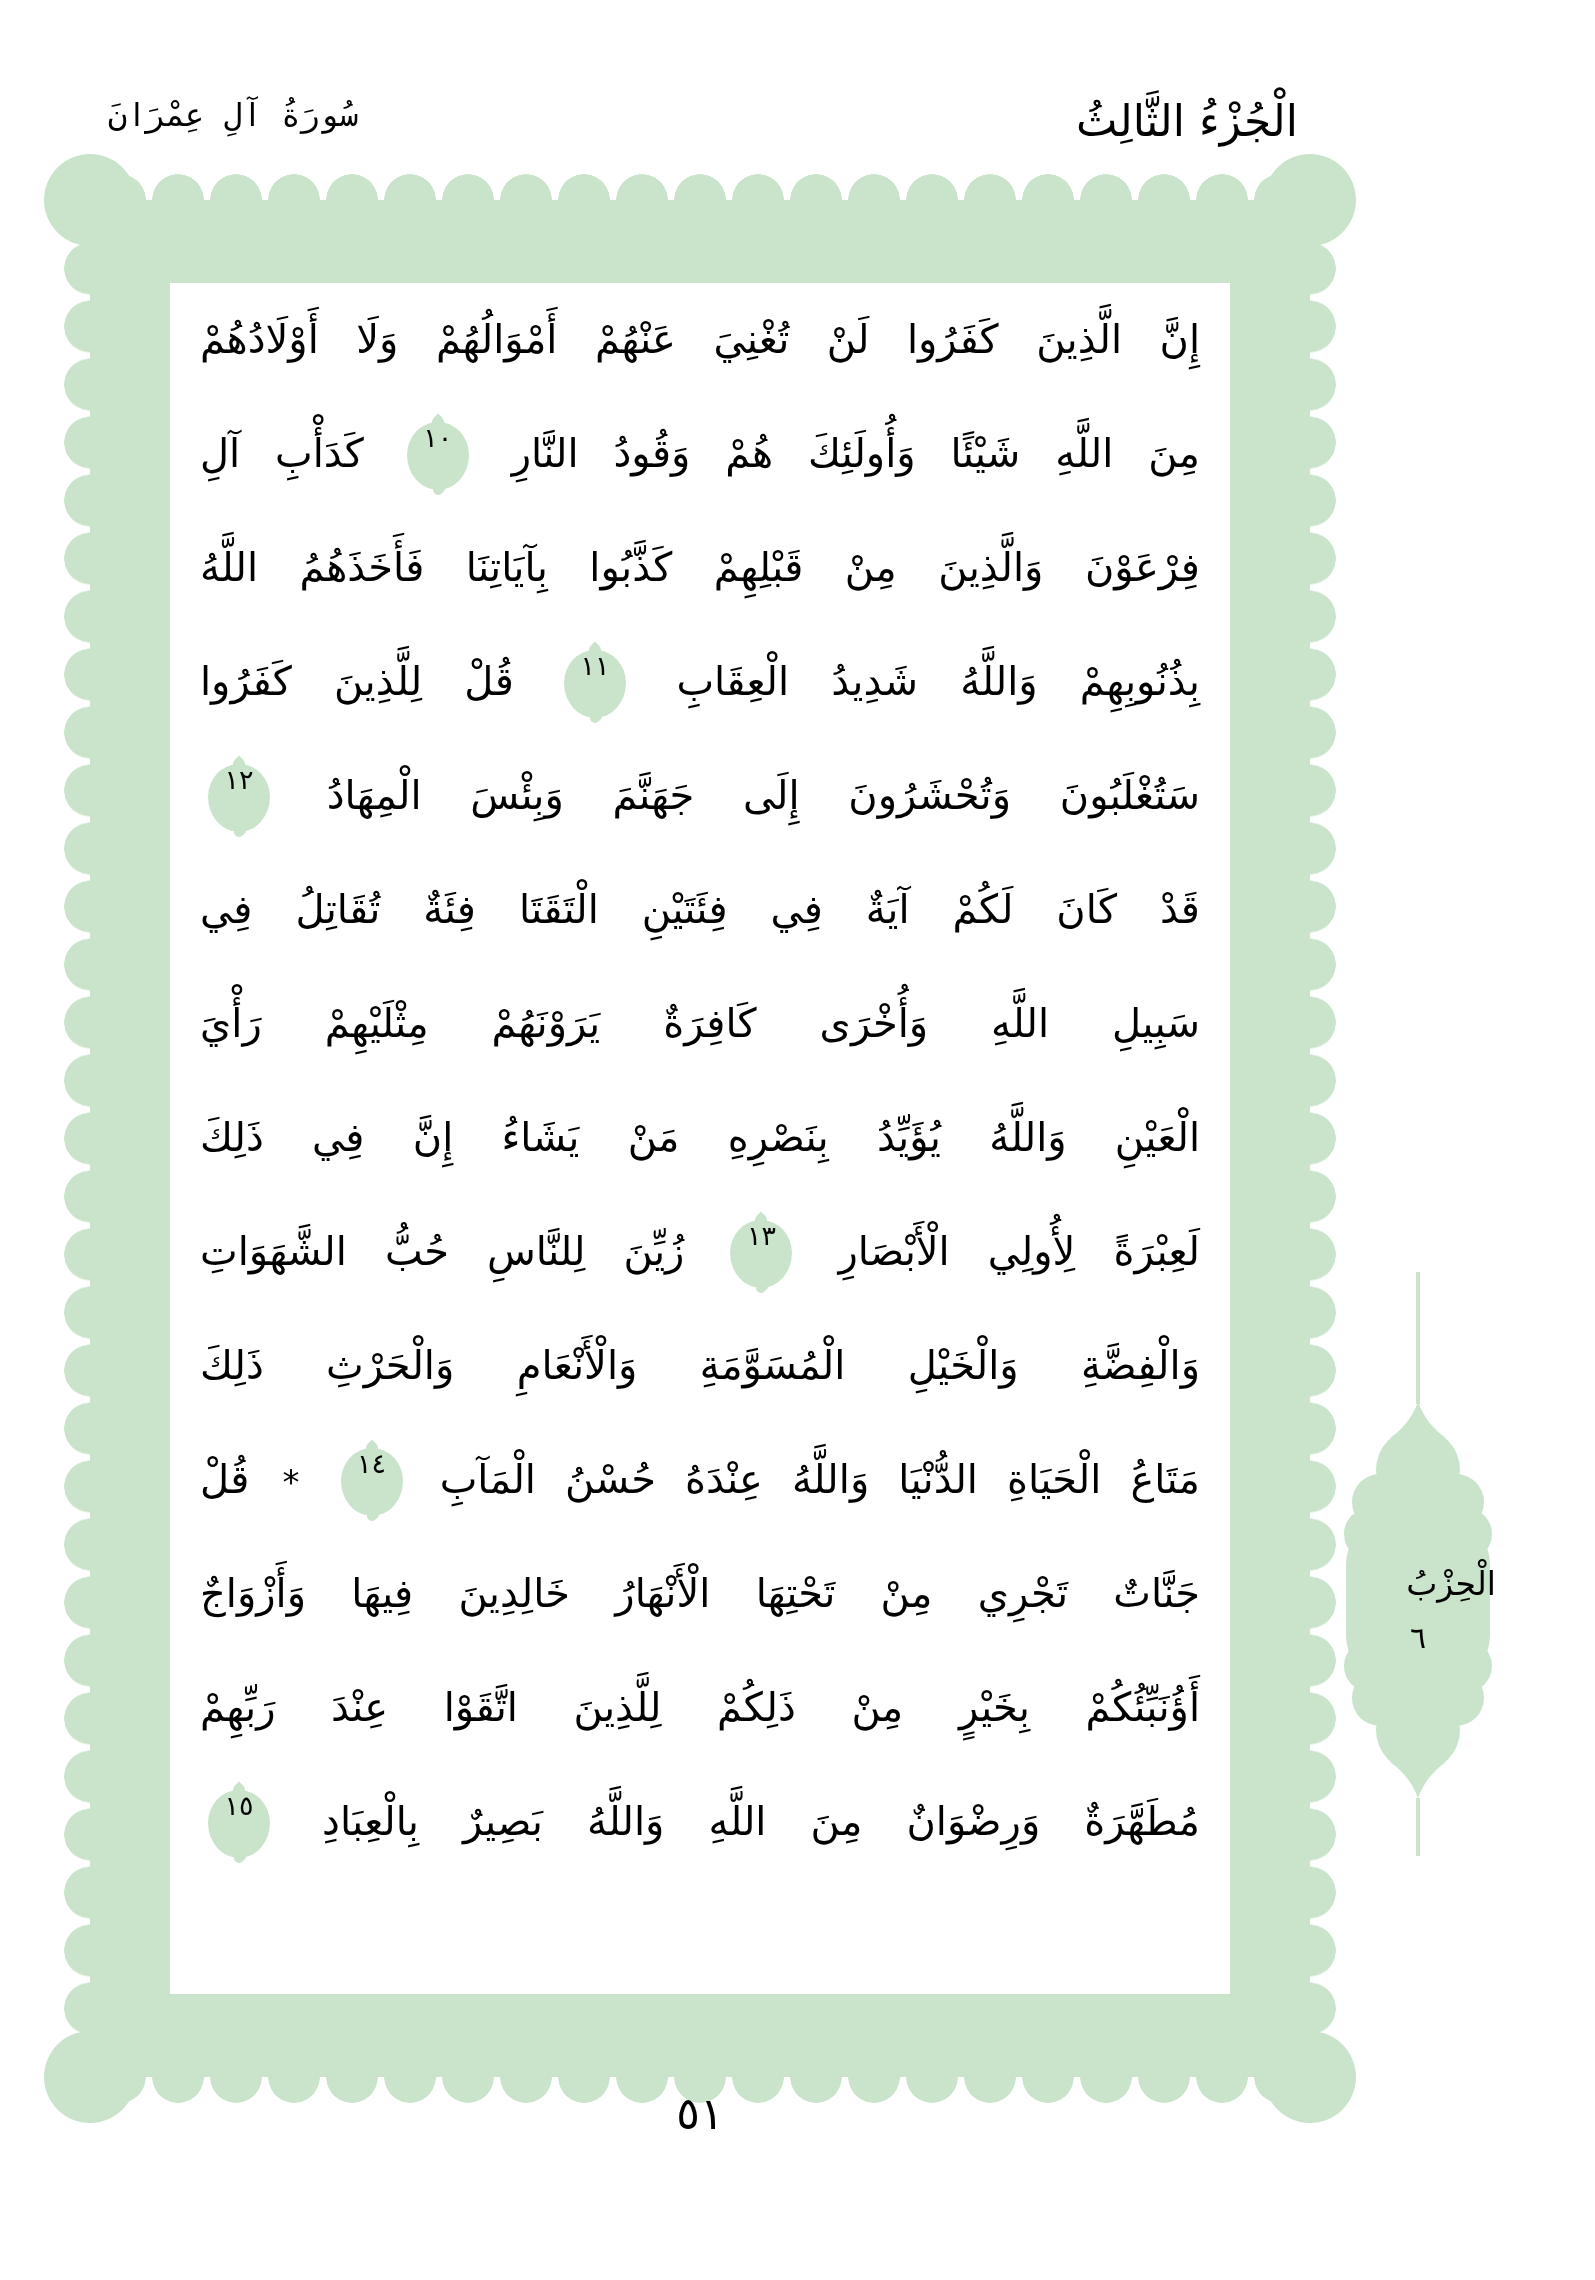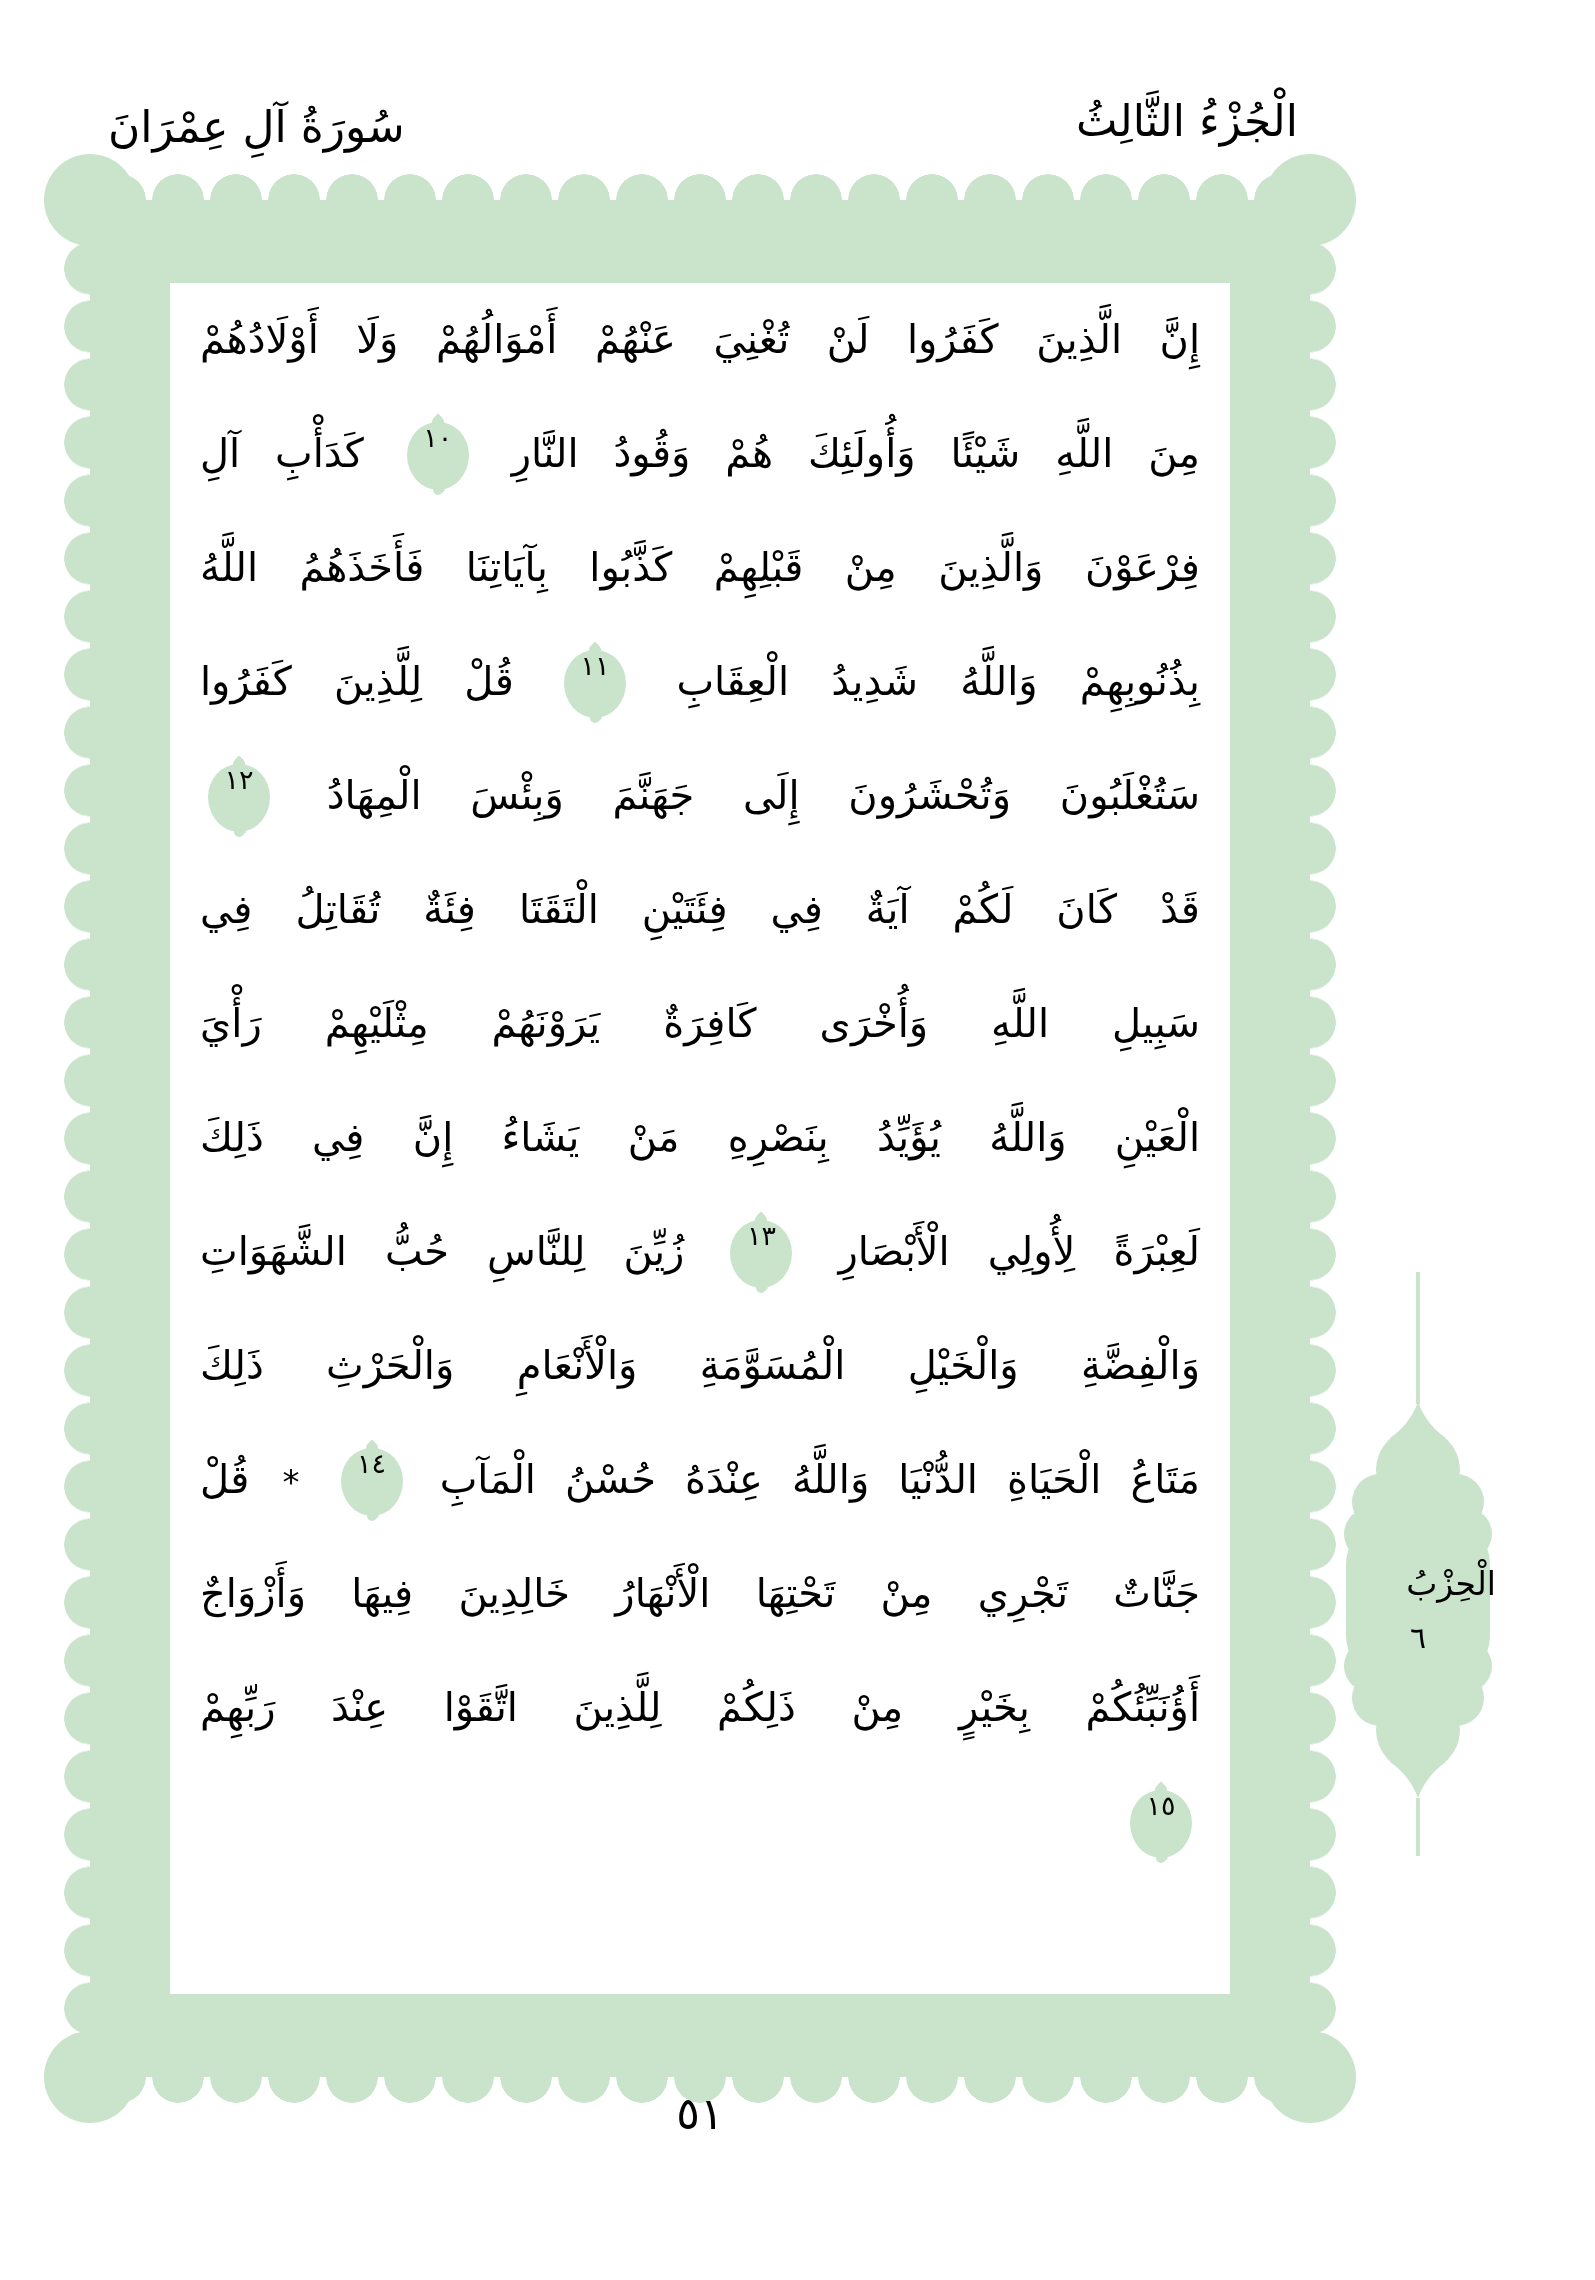"سُورَةُ آلِ عِمْرَانَ" .surah-header { font-family: none -> Liberation Mono, monospace; font-size: 44px -> 32px }
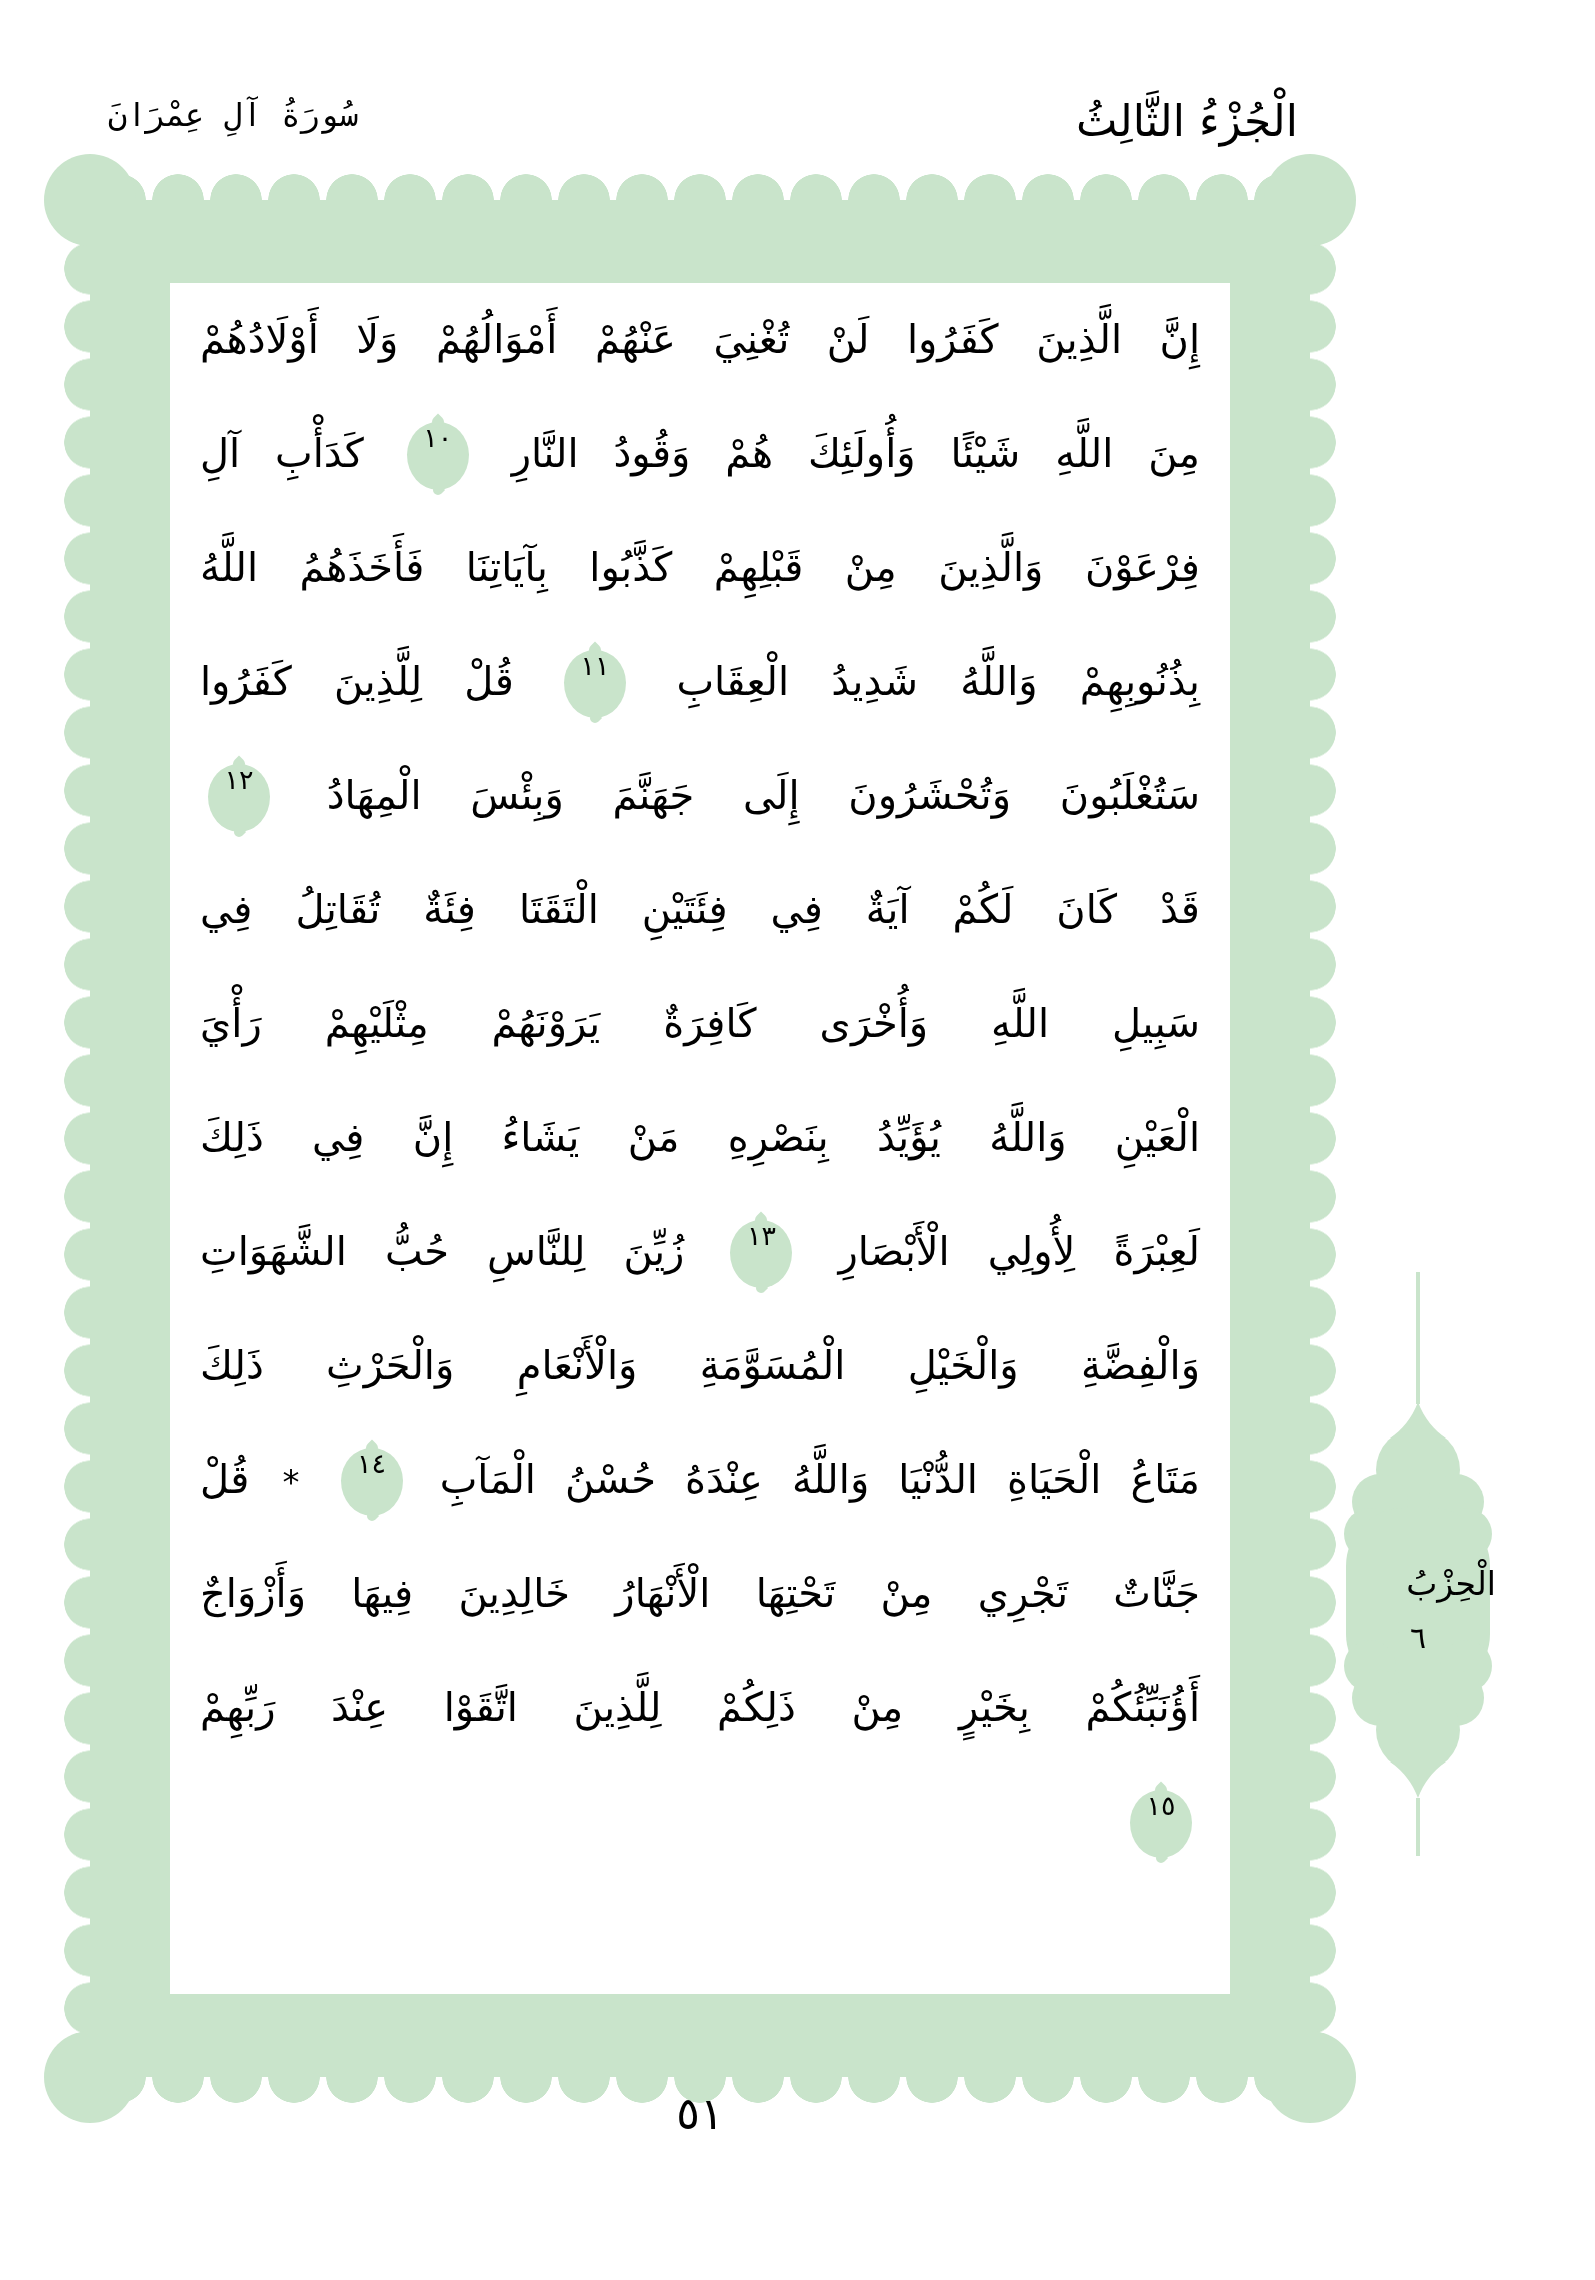"مُطَهَّرَةٌ وَرِضْوَانٌ مِنَ اللَّهِ" span.verse-text { html: none -> <span>مُطَهَّرَةٌ وَرِضْوَانٌ مِنَ اللَّهِ وَاللَّهُ بَصِيرٌ بِالْعِبَادِ</span> }
